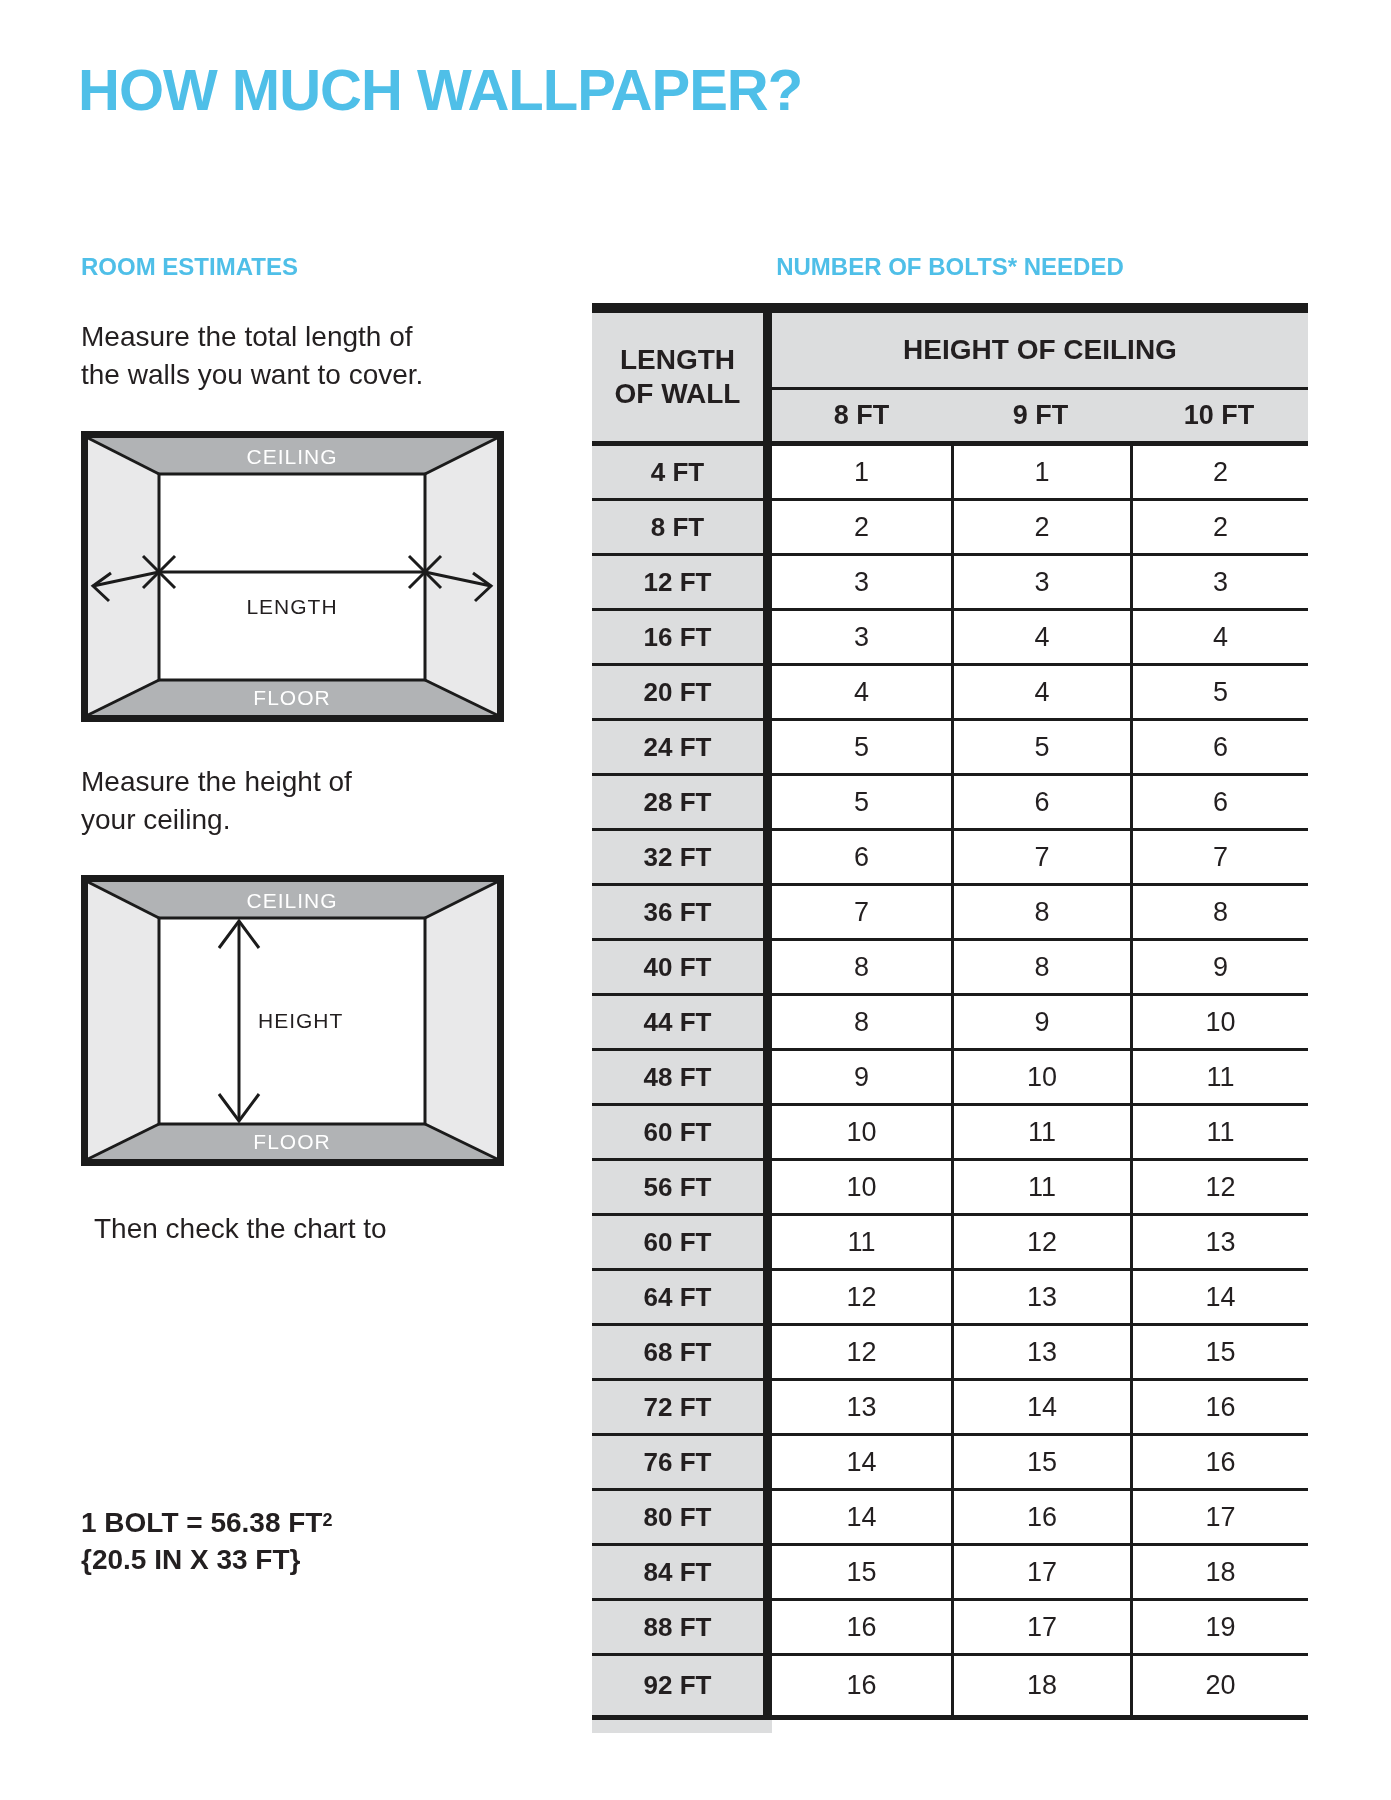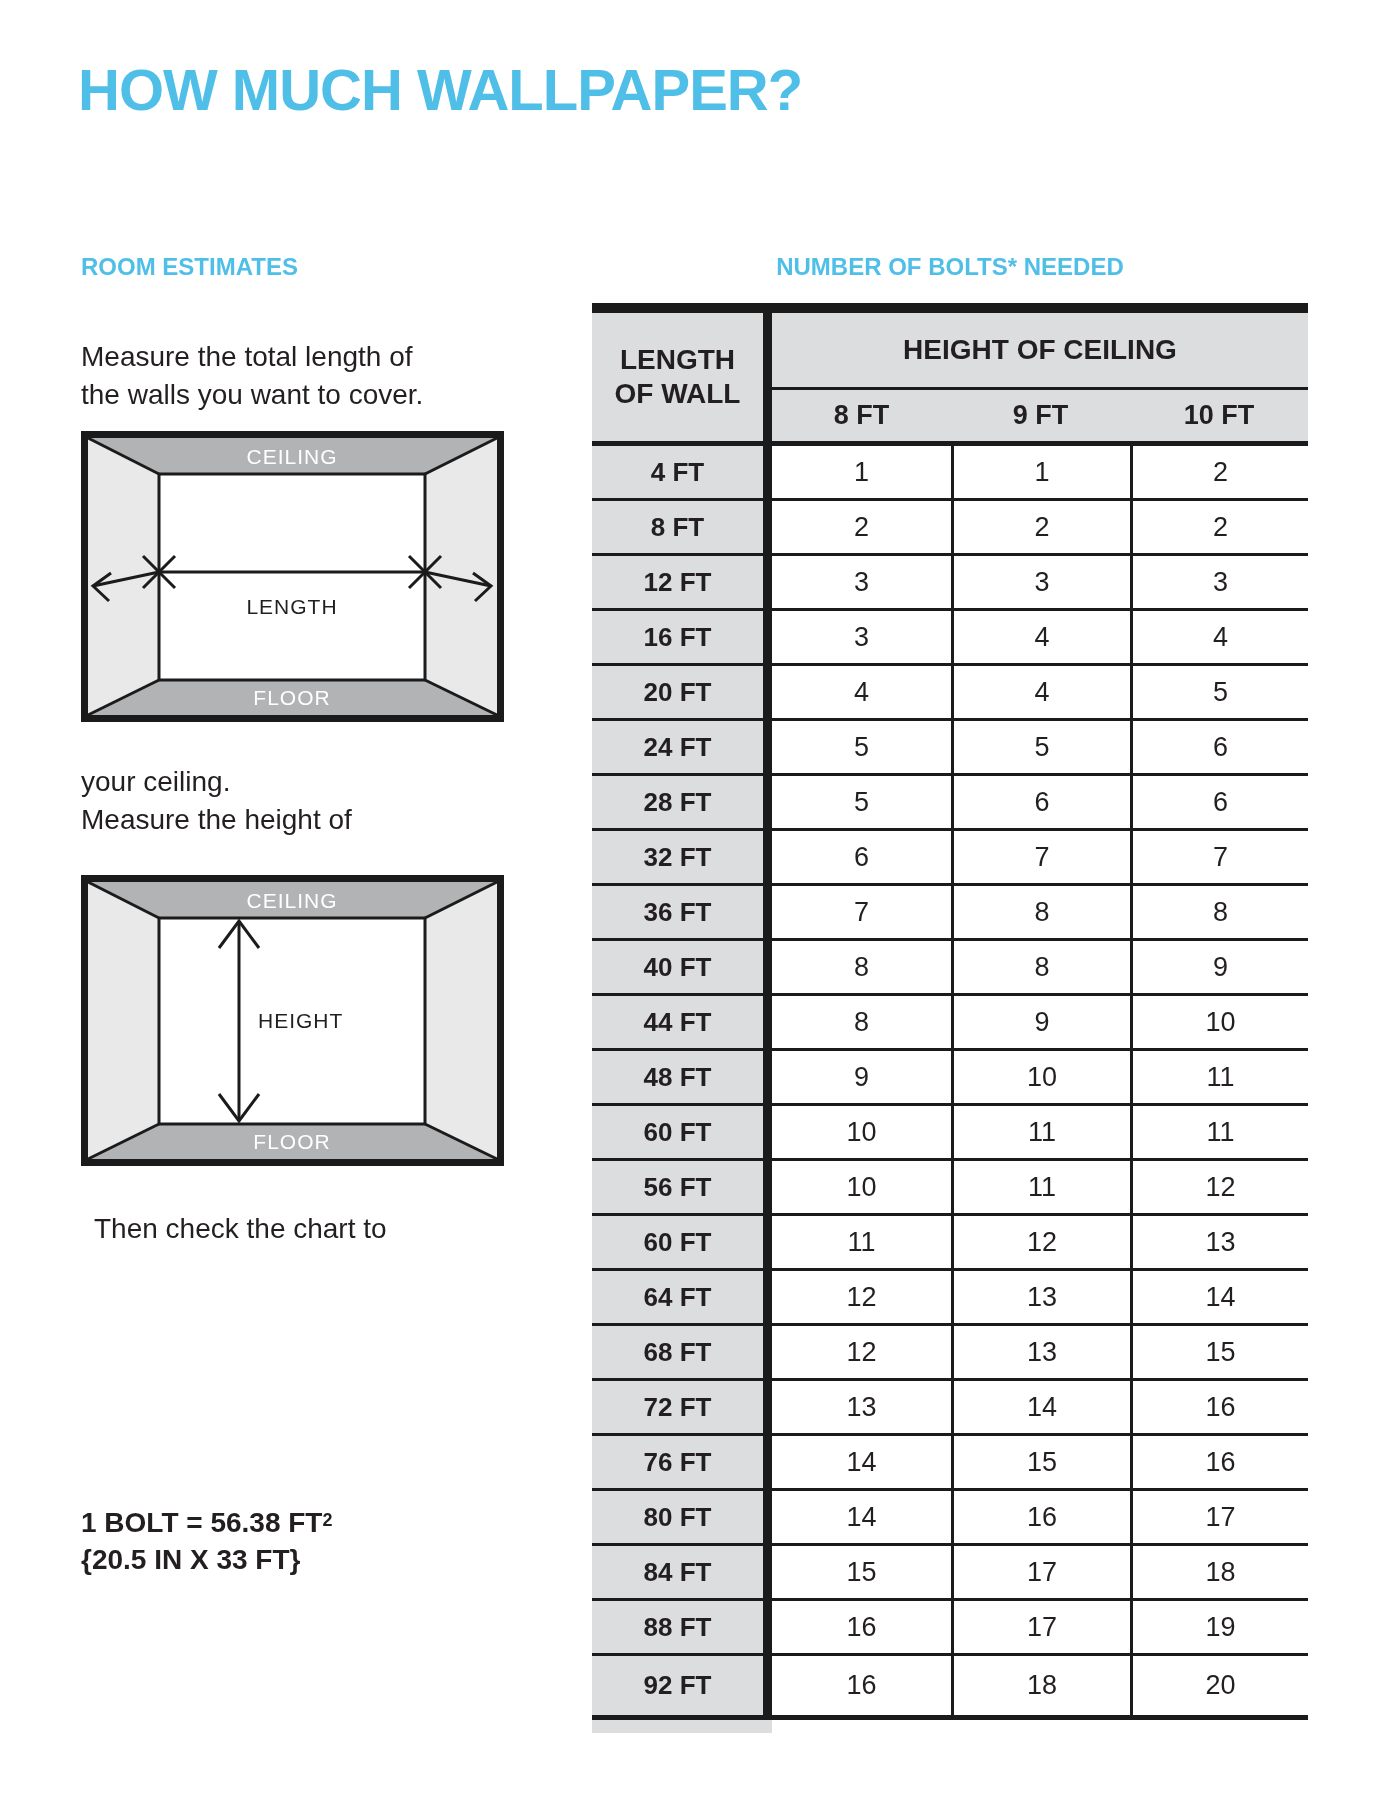"Measure the total length of" #step1 { margin-top: 20px -> none }
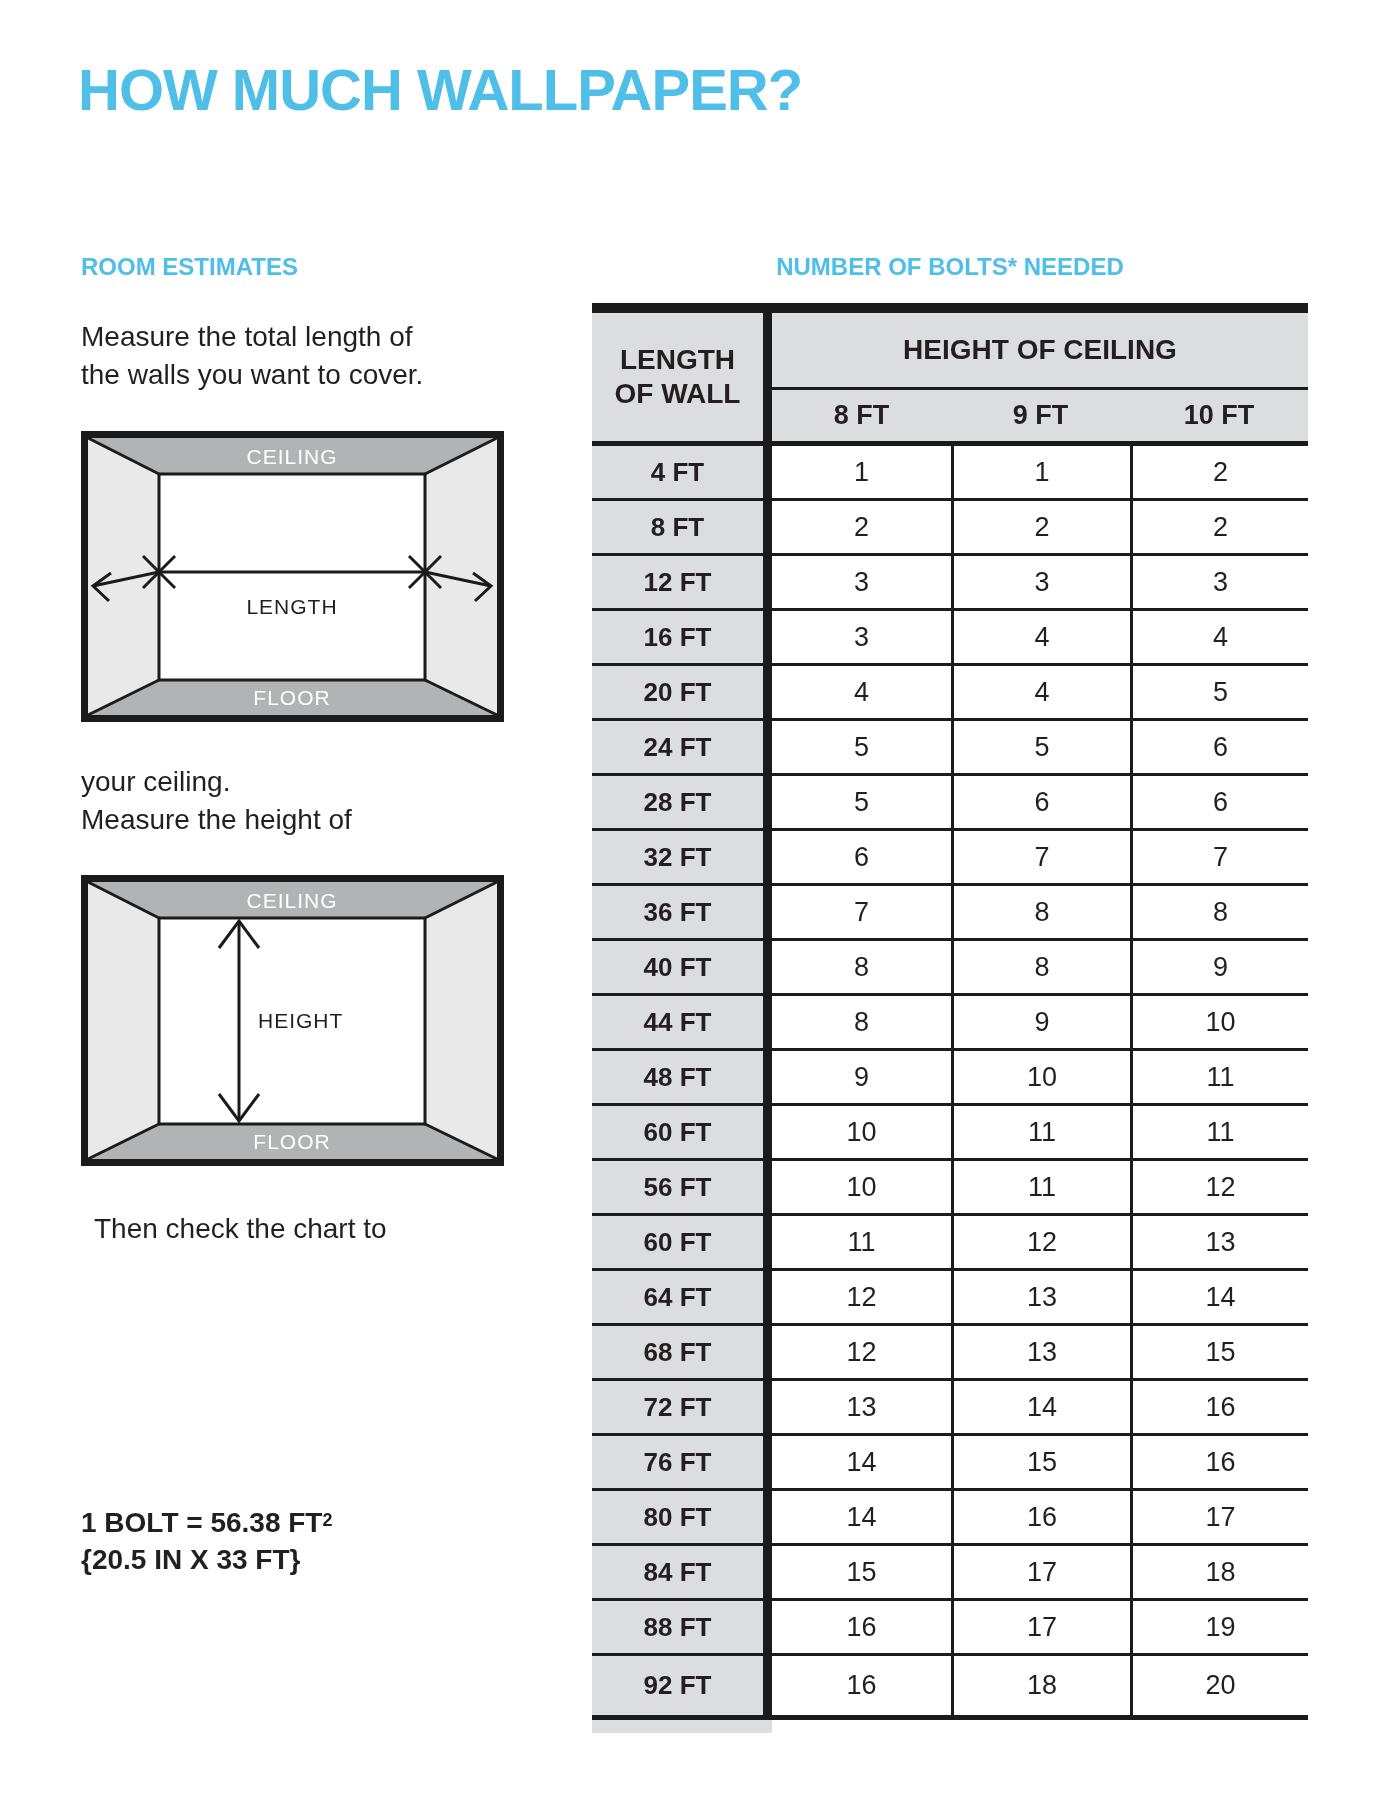"your ceiling." div { order: before "Measure the height of" -> after "Measure the height of" }
